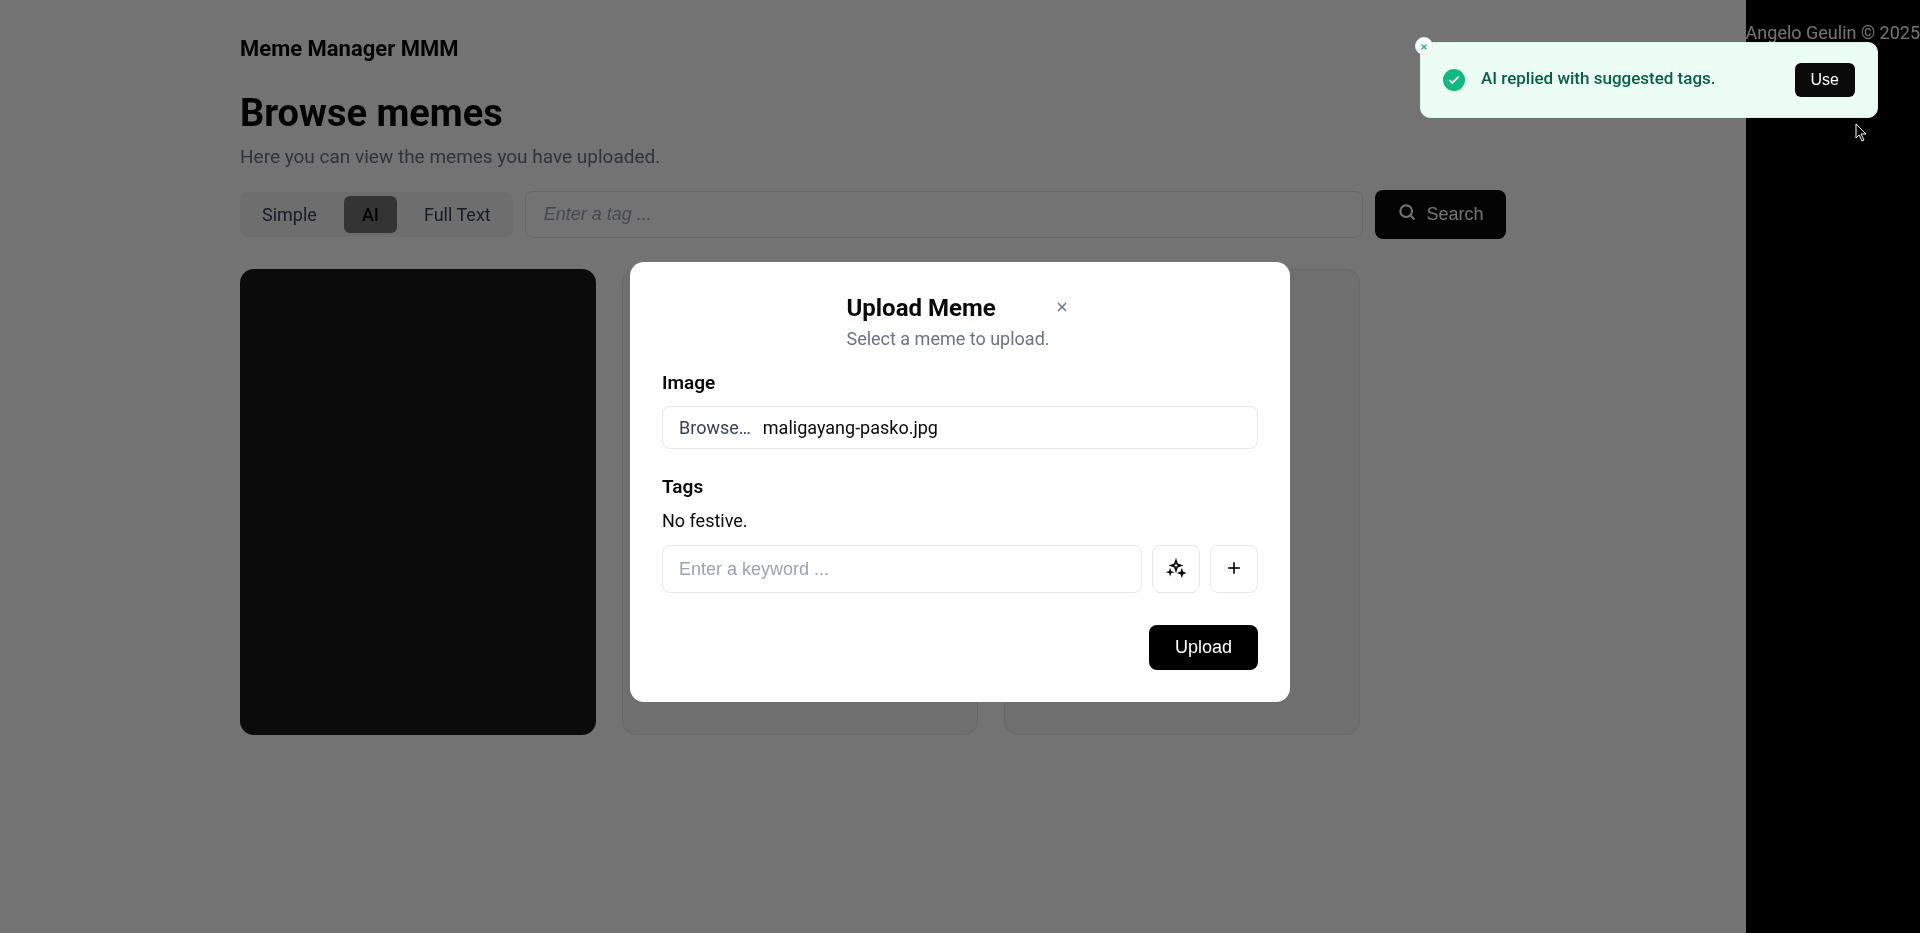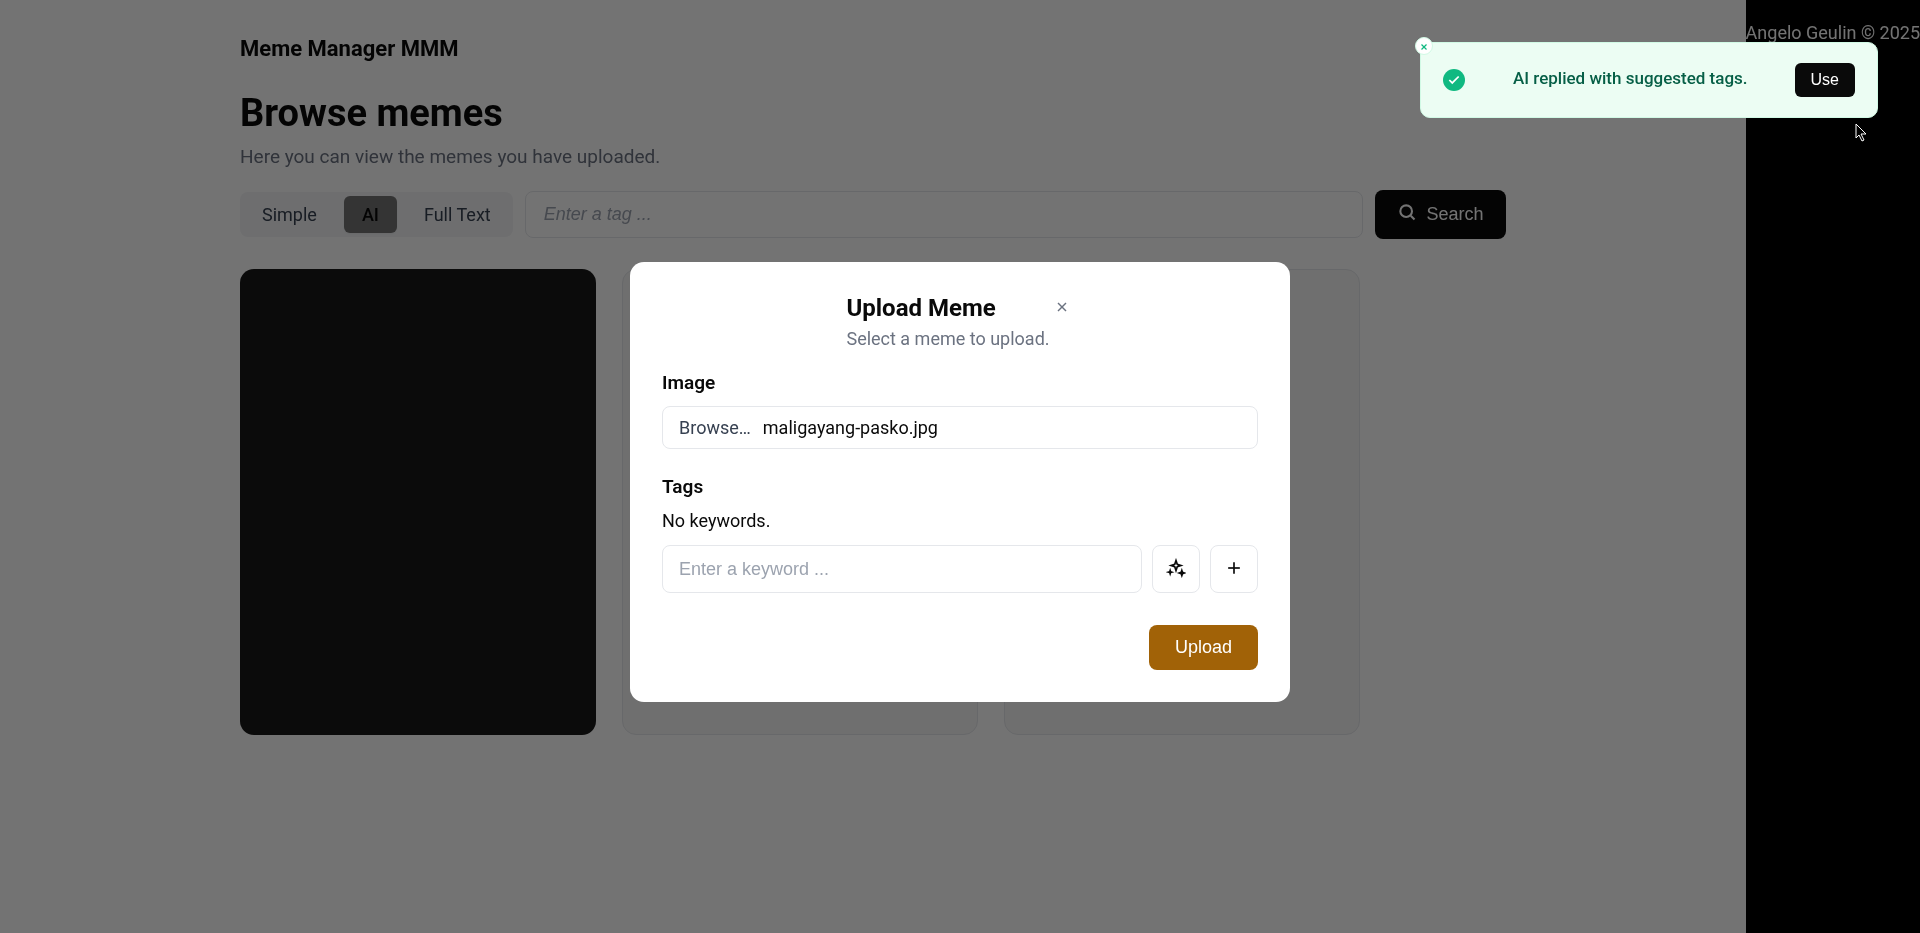"AI replied with suggested tags." .toast-body { margin-left: 32px -> none }
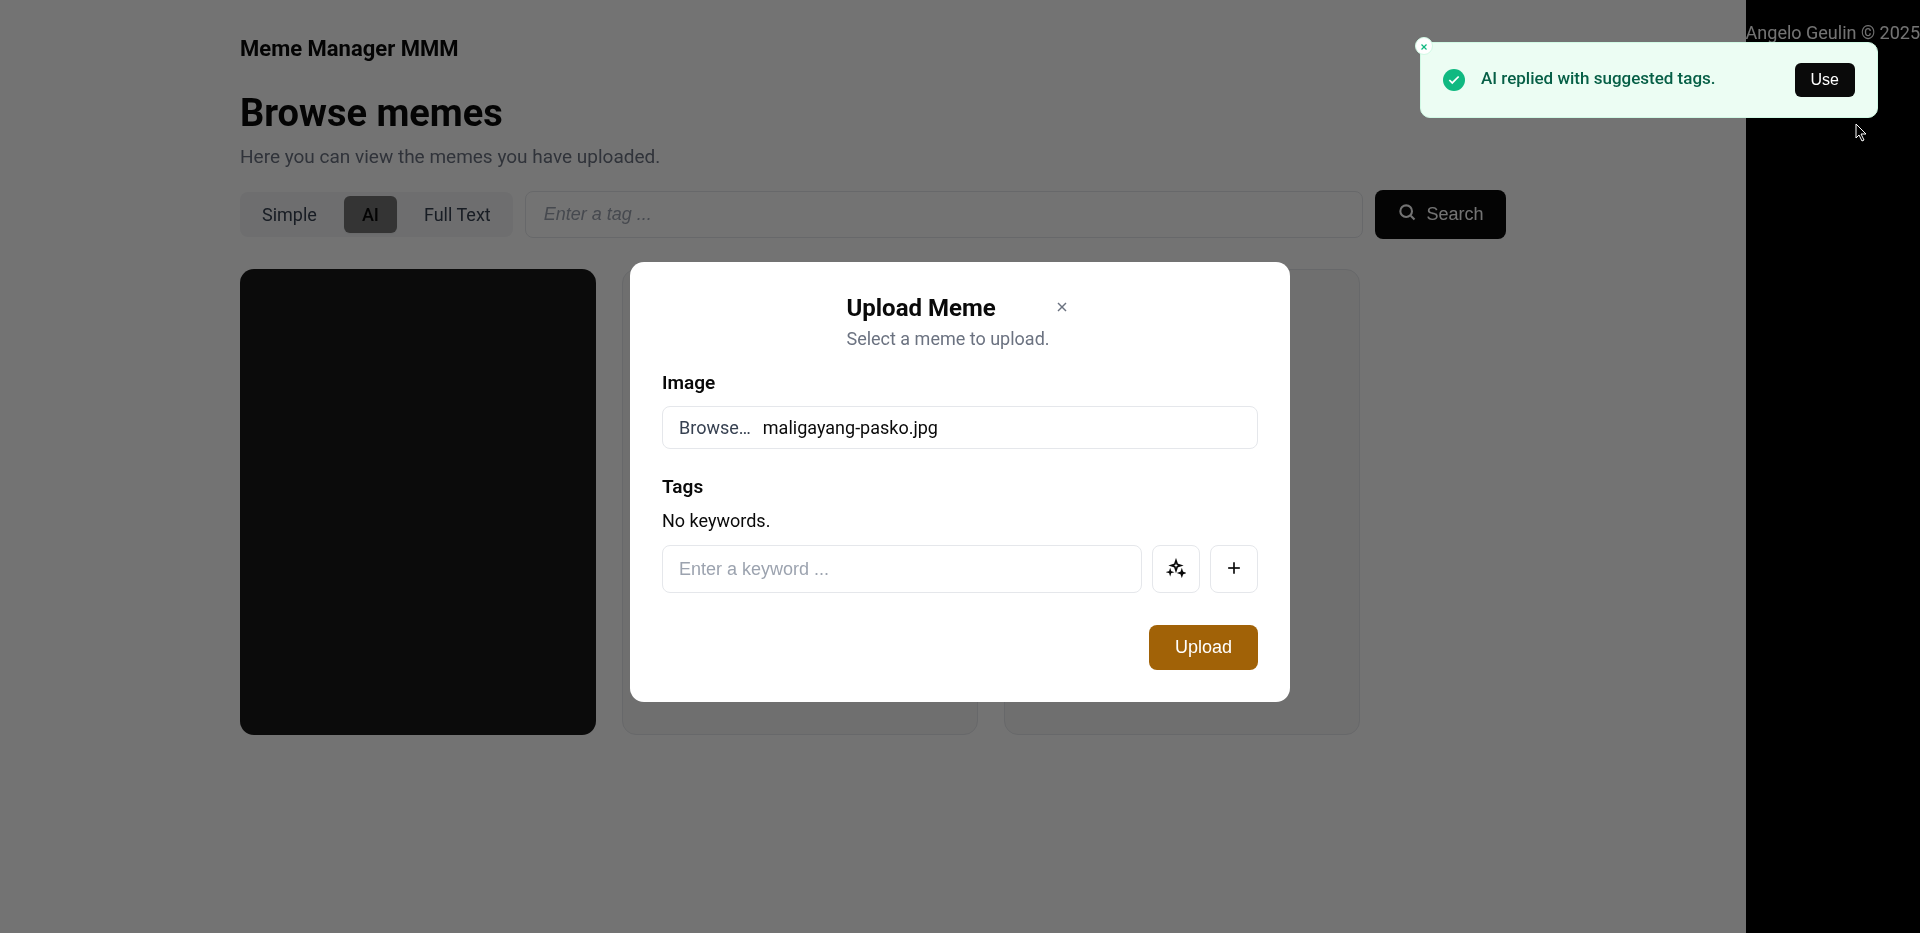"No keywords." div.no-keywords { text: keywords -> festive }
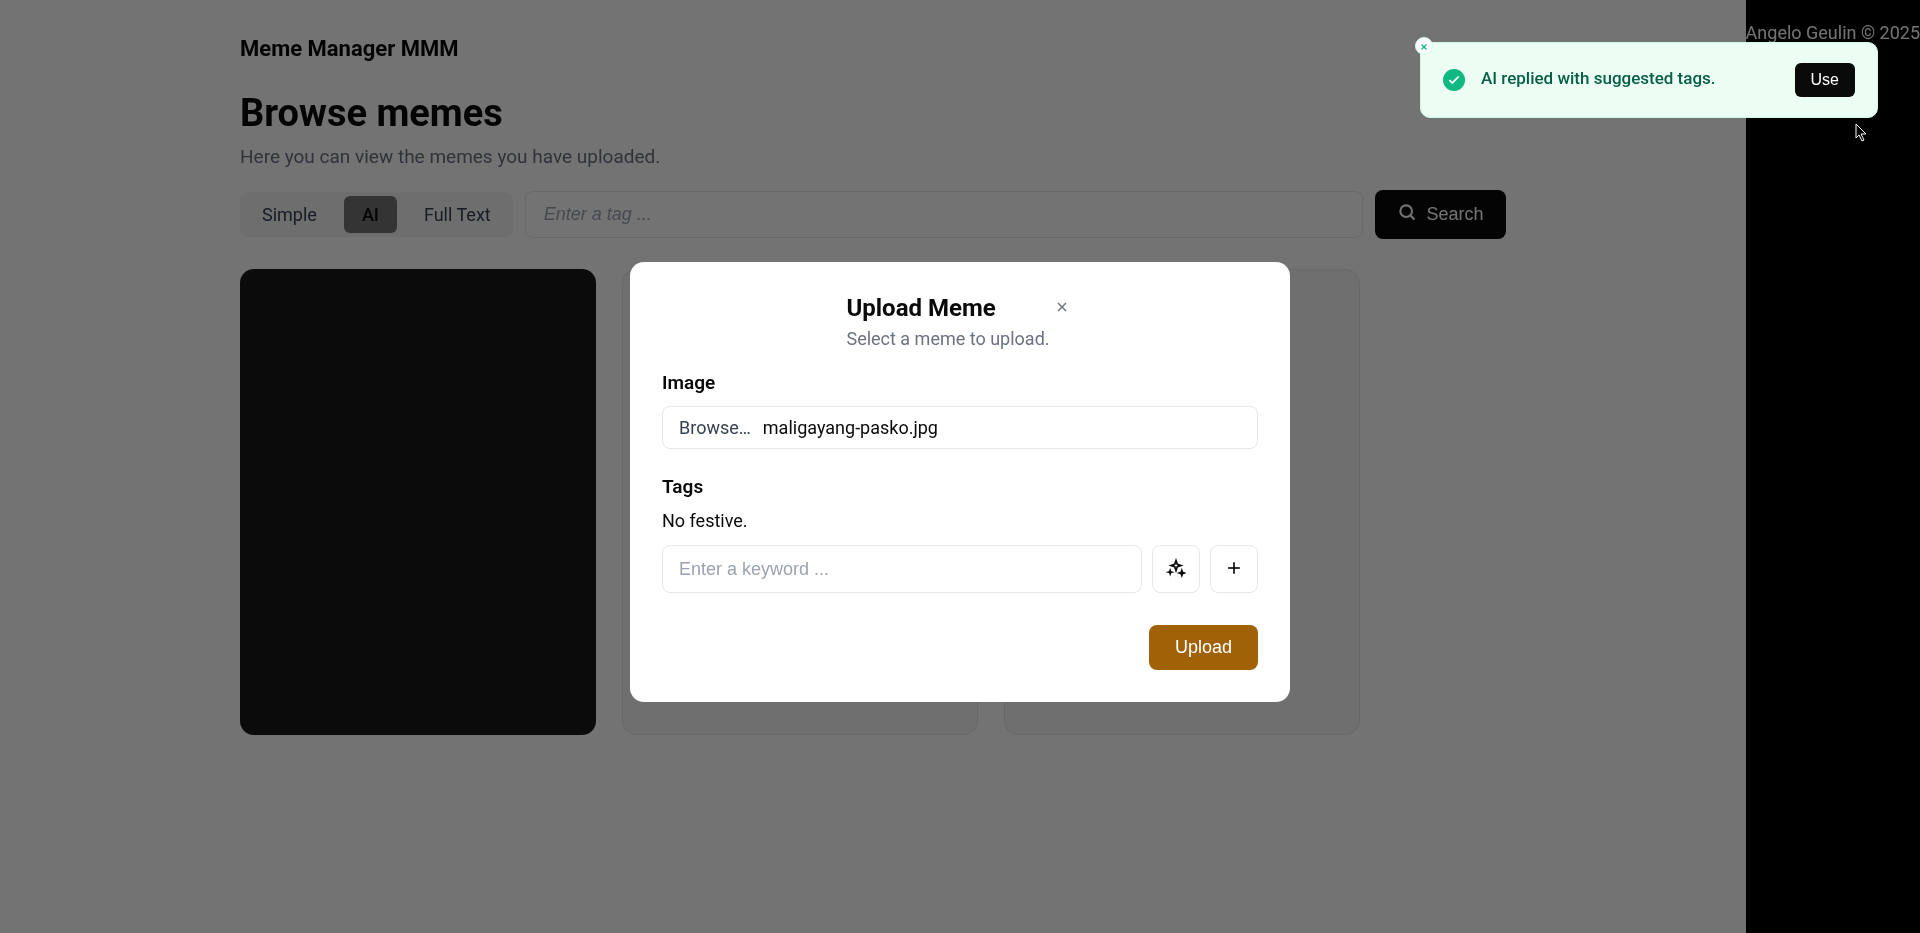"Upload" .upload-btn { background: #a16207 -> #000000 }
